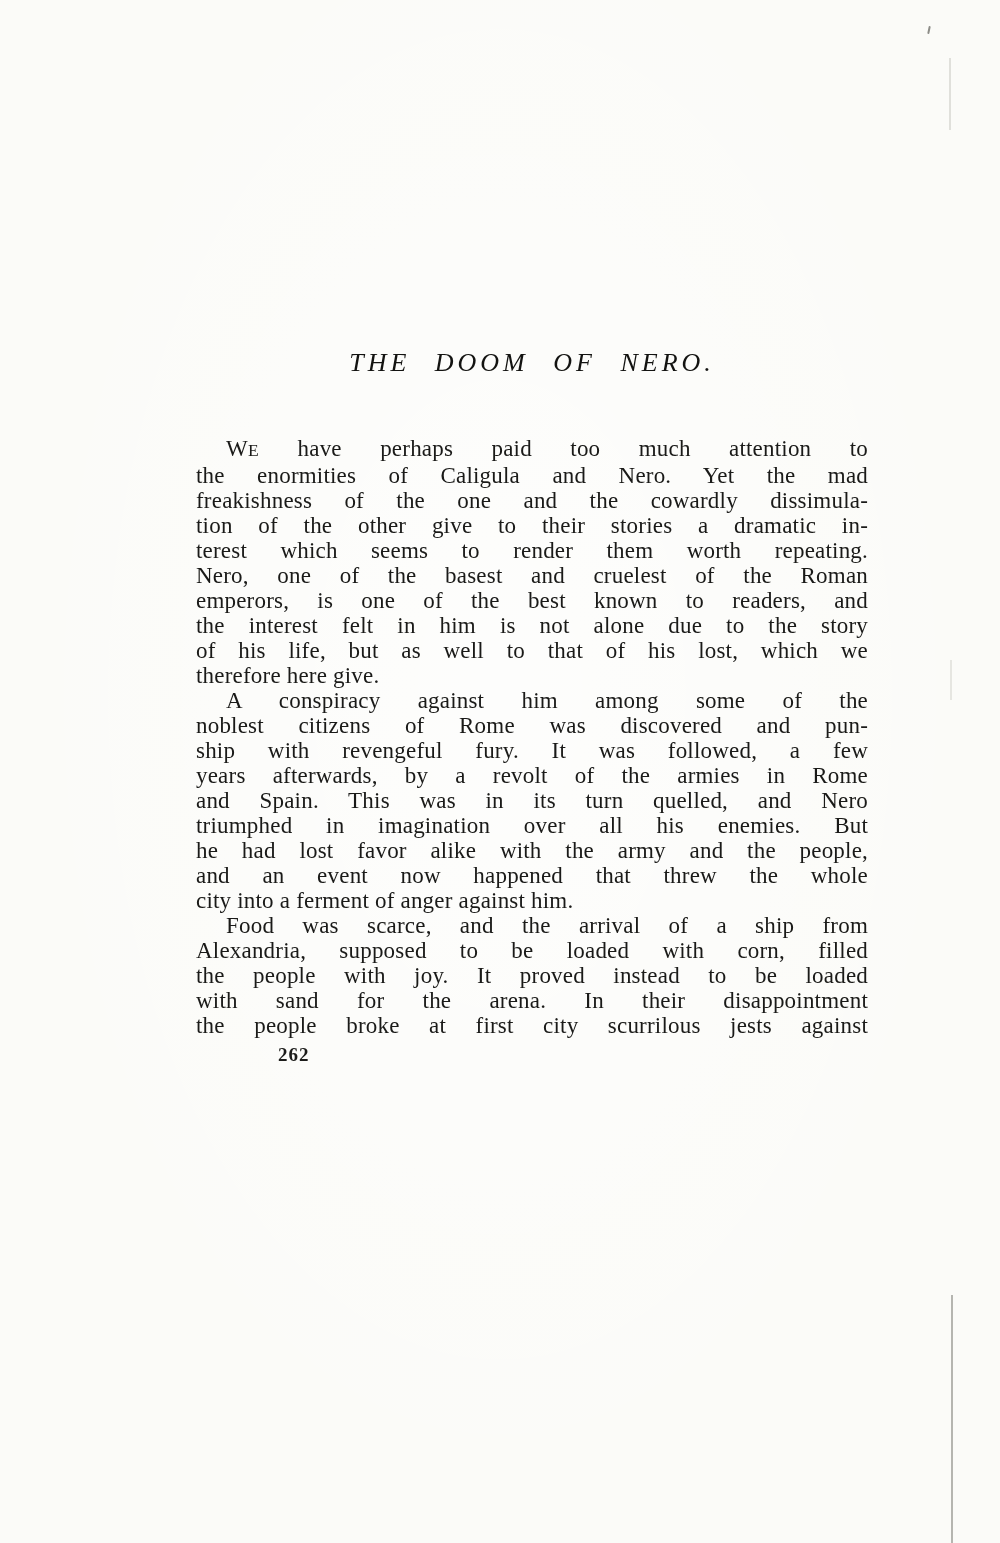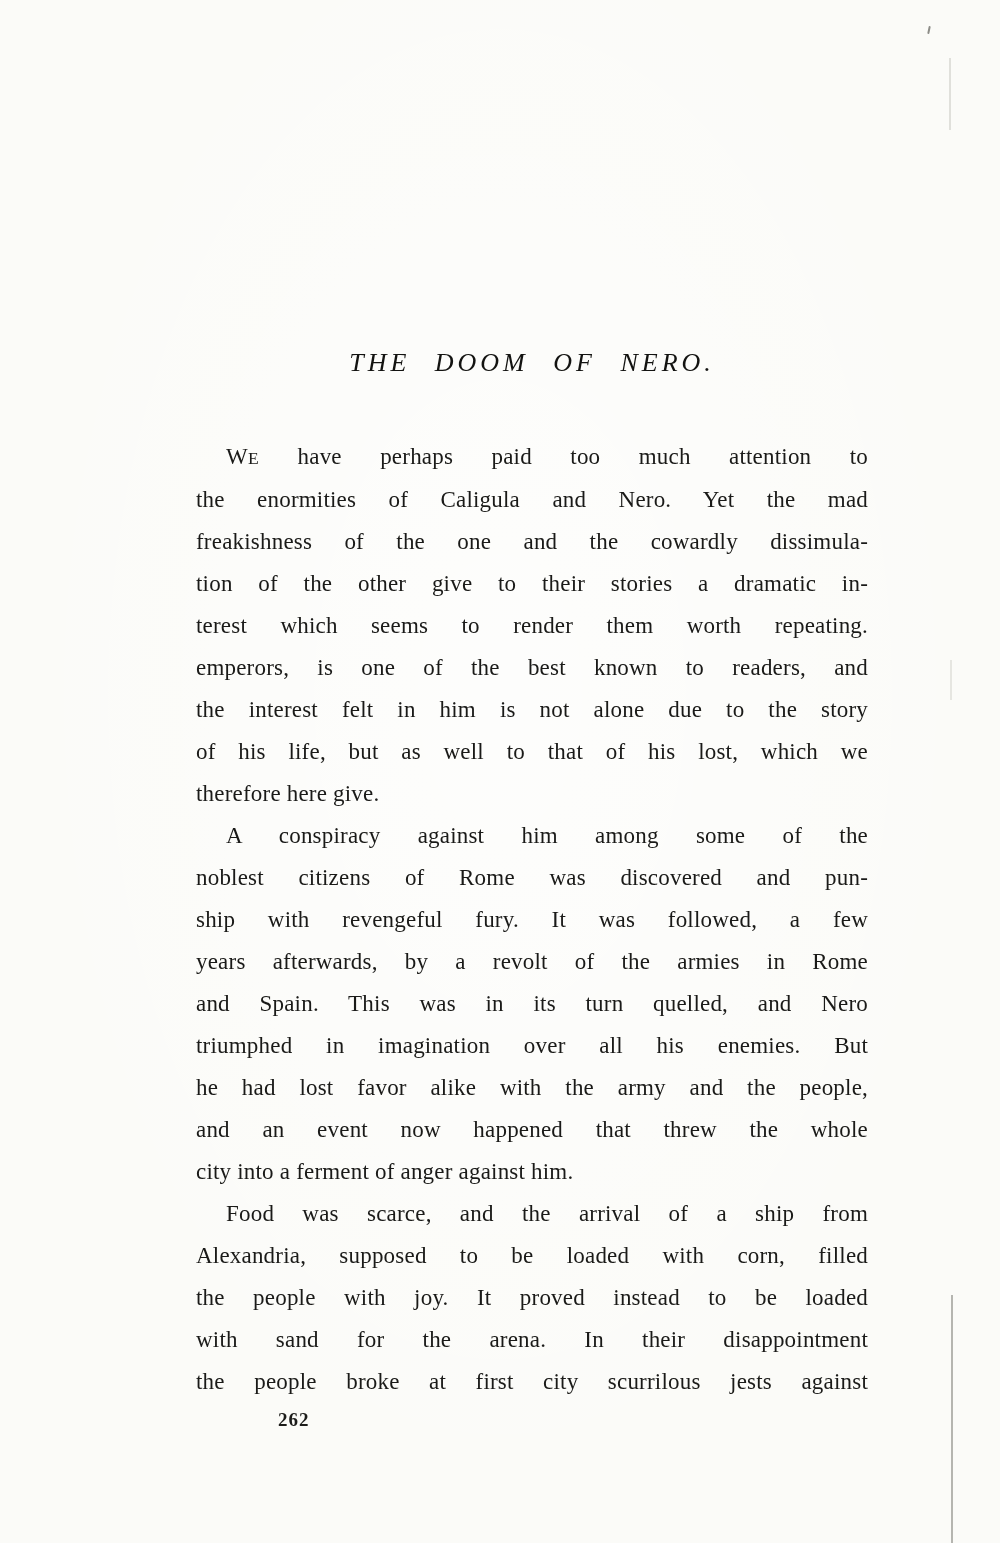"WE have perhaps paid too" .line { line-height: 42px -> 25px }
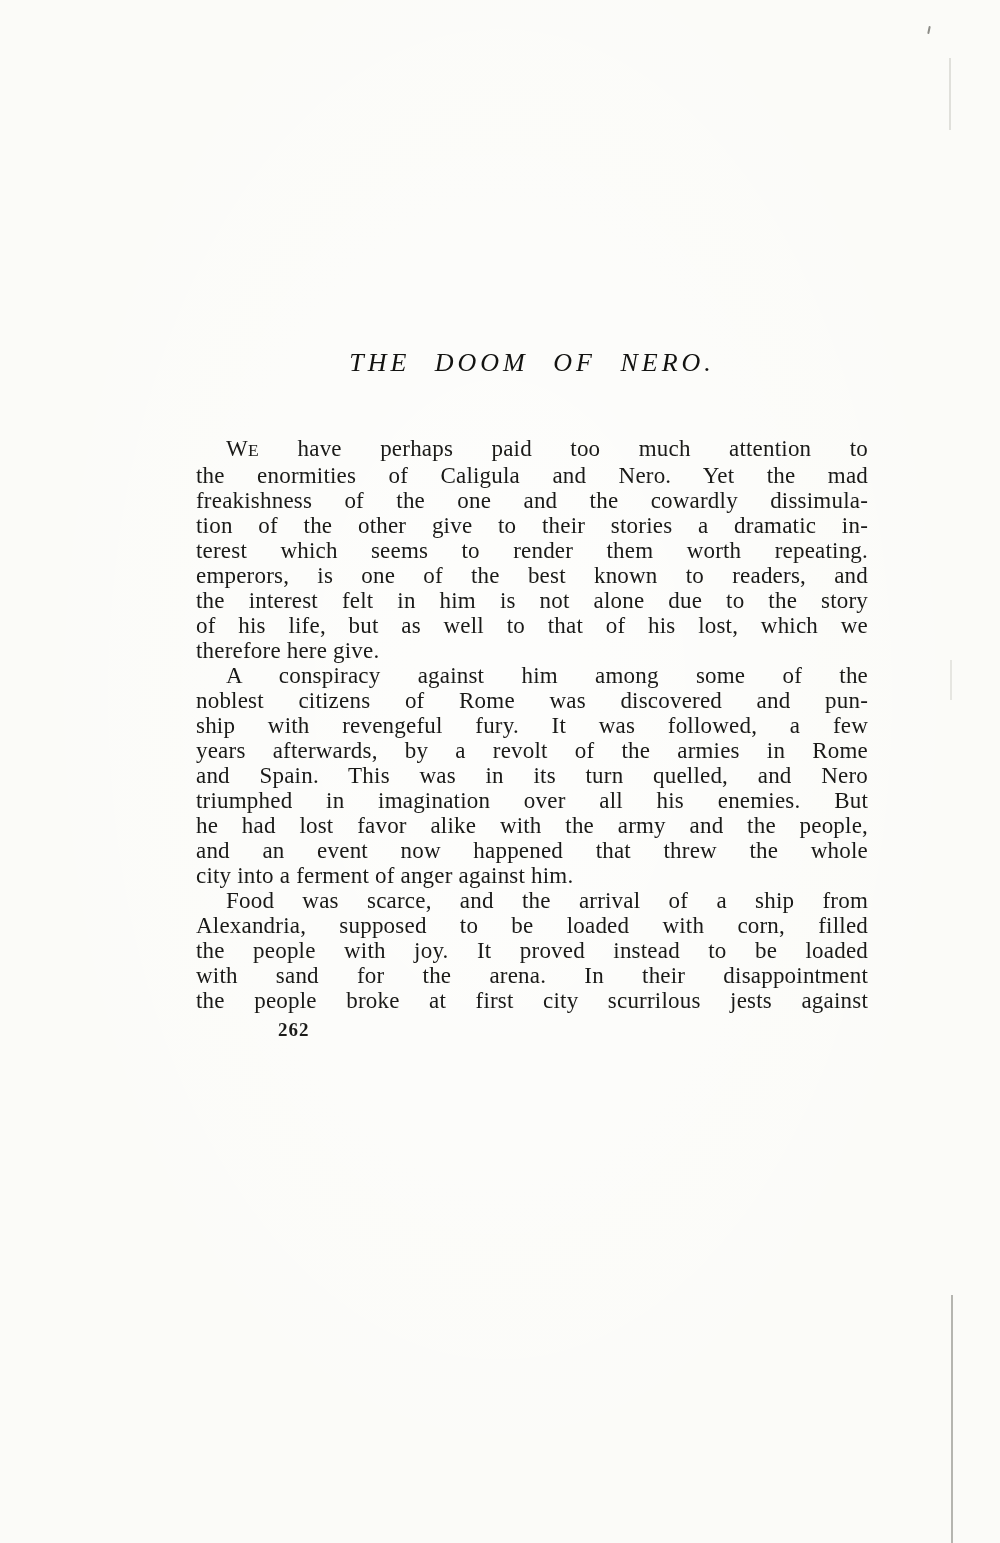"Nero, one of the basest" div.line { html: none -> <div>Nero, one of the basest and cruelest of the Roman</div> }
